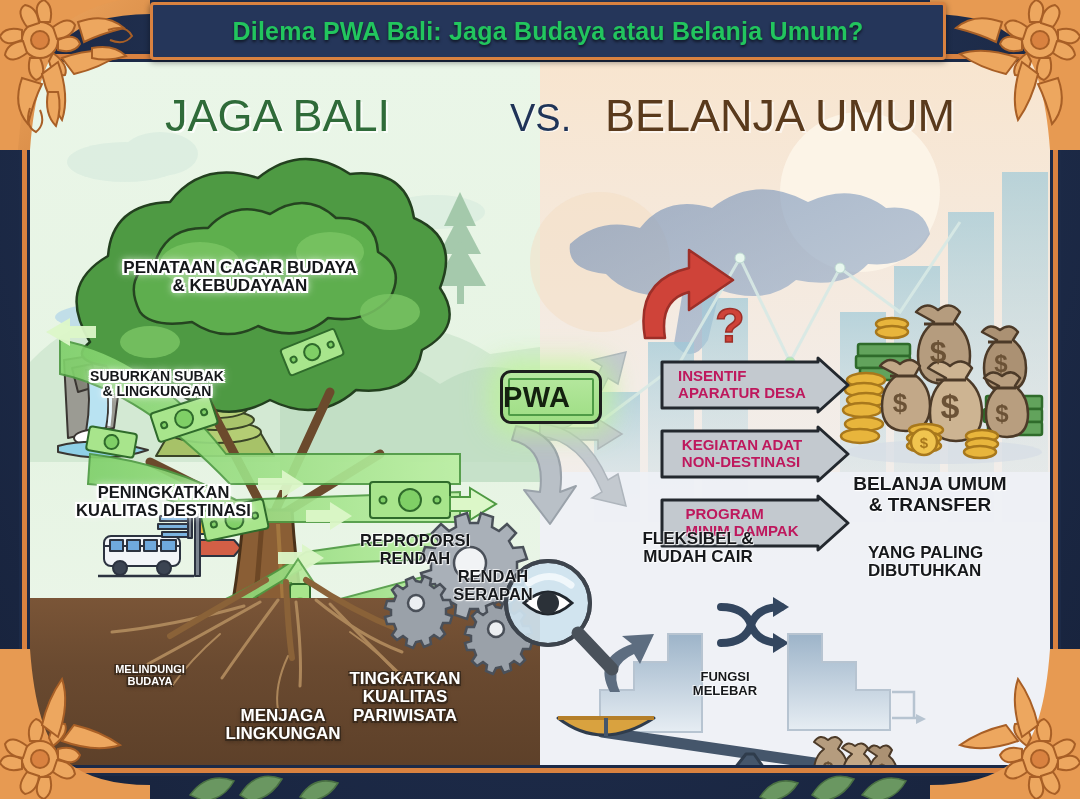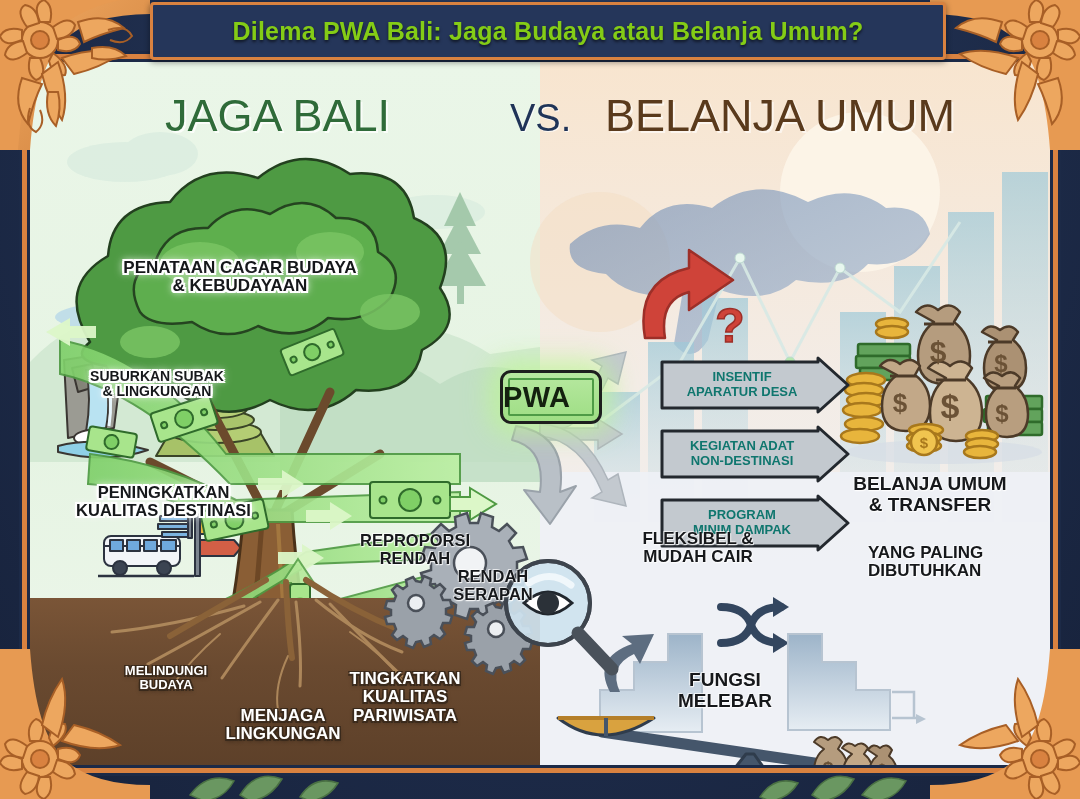"Dilema PWA Bali: Jaga Budaya" #title-text { color: #84cc16 -> #22c55e }
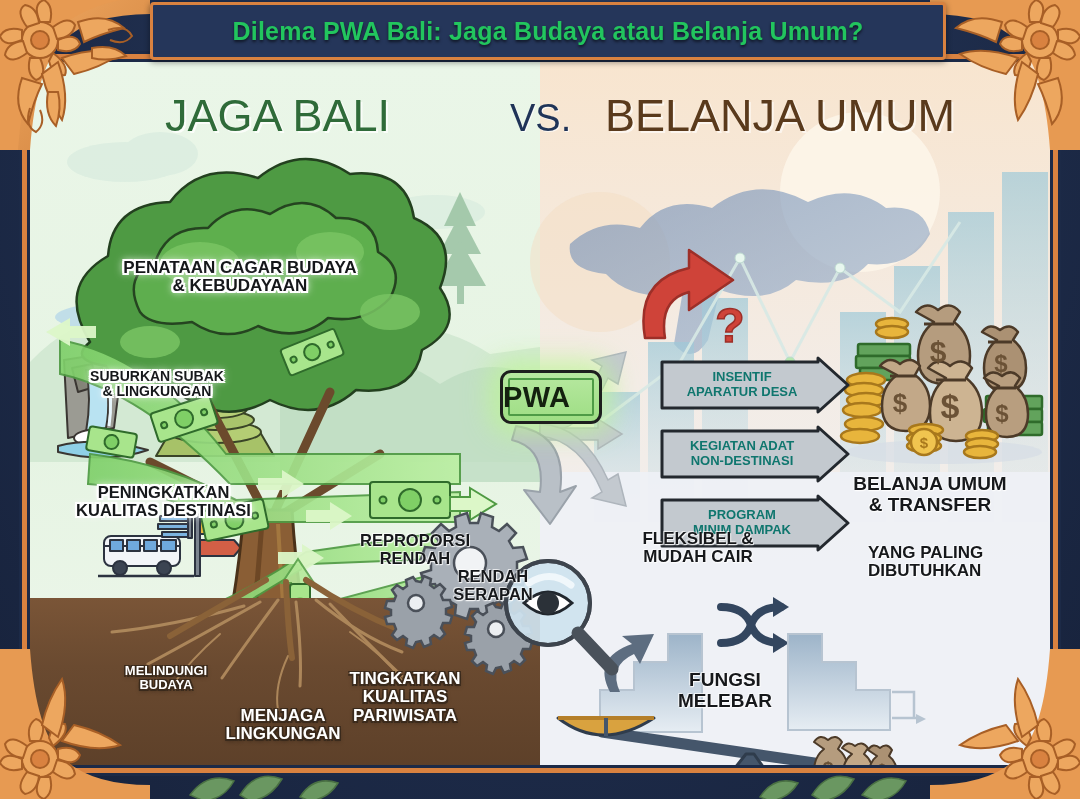"INSENTIF" .arrow-banner .at { color: #0f766e -> #be185d; font-size: 13px -> 15px; text-align: center -> left }
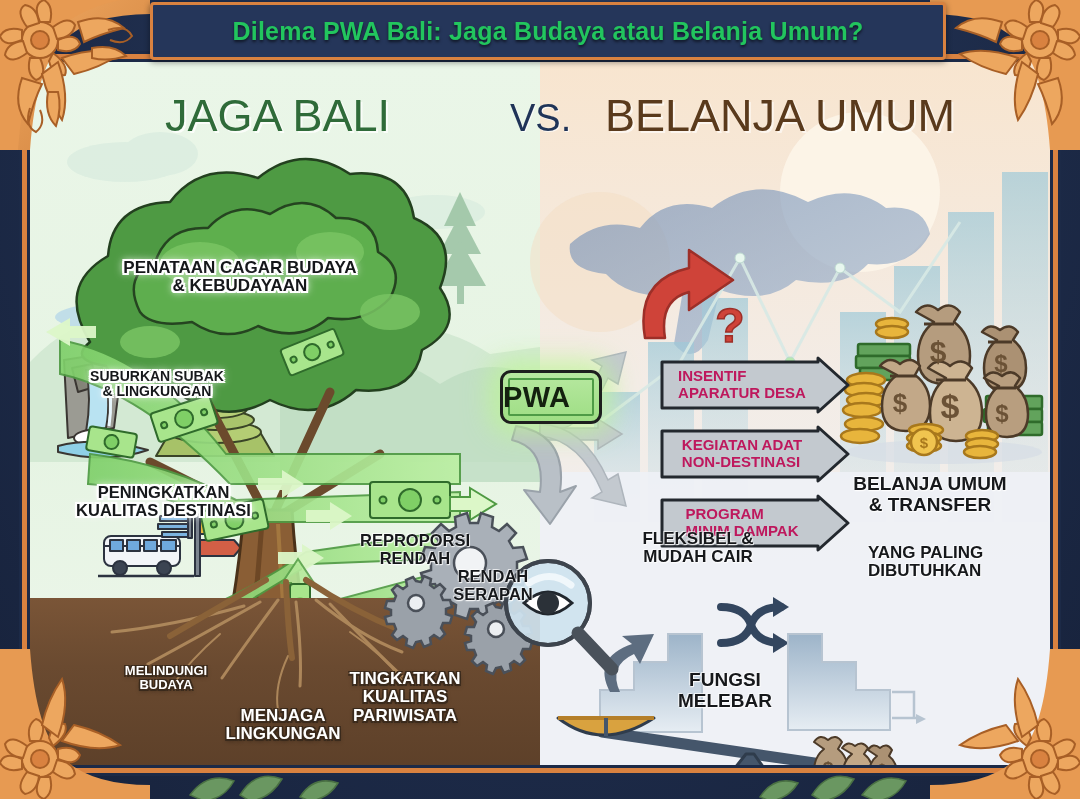"MELINDUNGI" div.lbl { font-size: 13px -> 11px; left: 56px -> 40px }
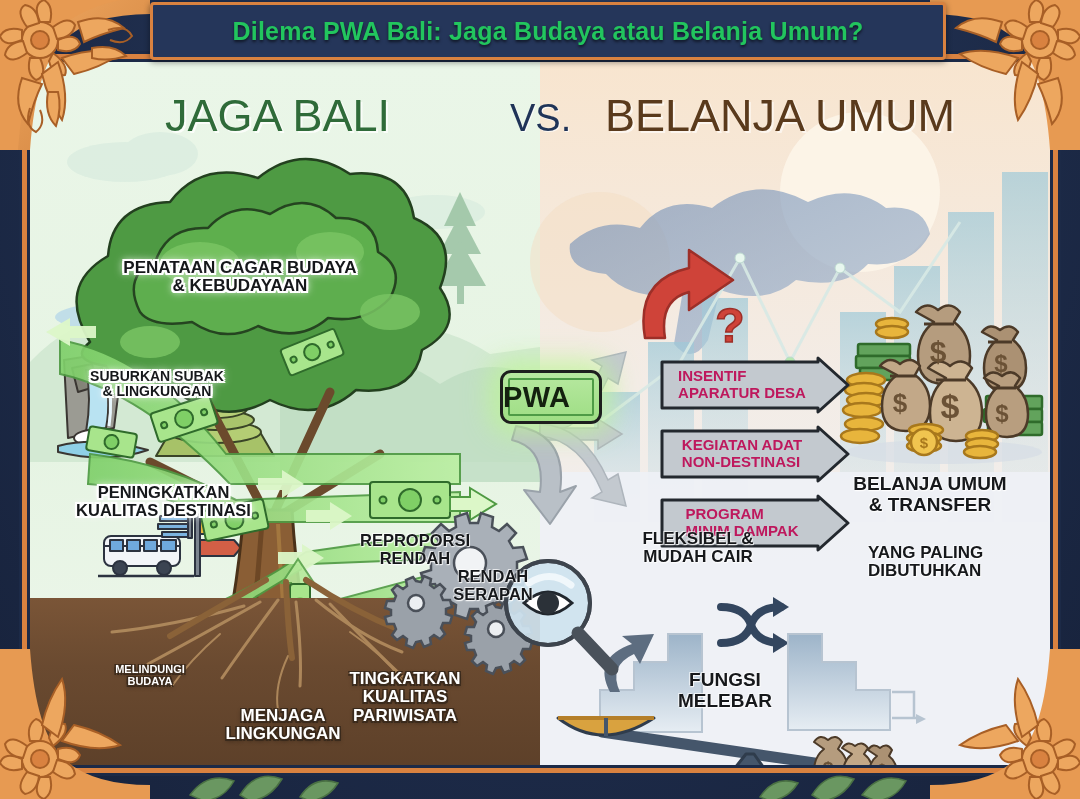"FUNGSI" div.lbl { font-size: 19px -> 13px }
